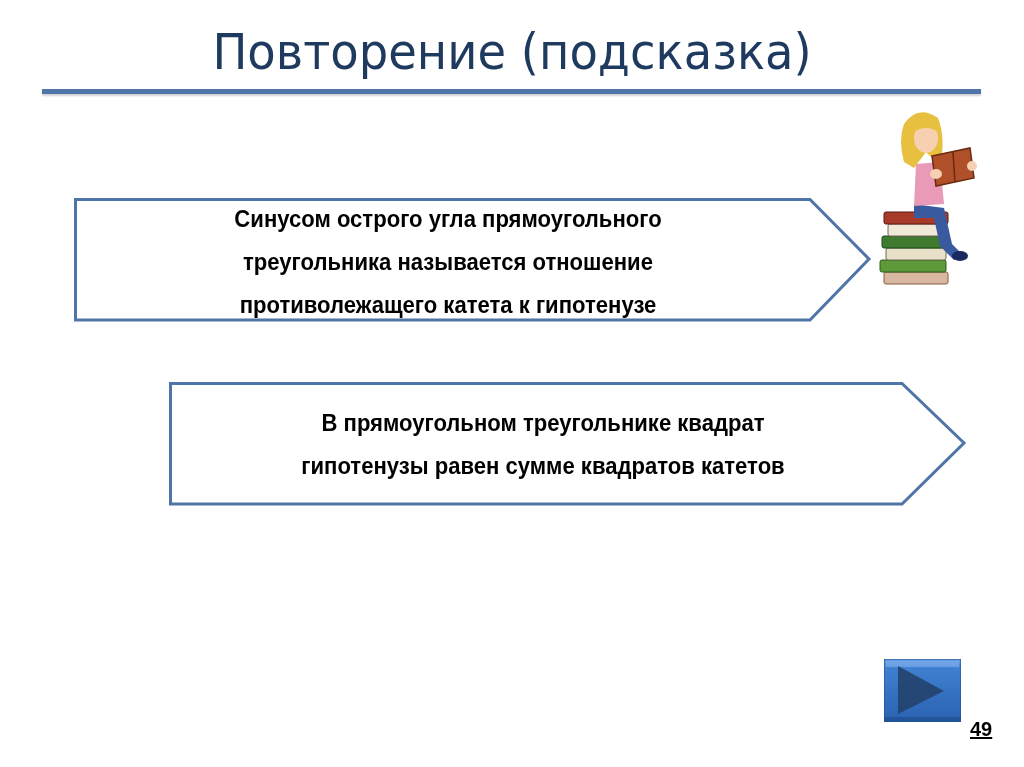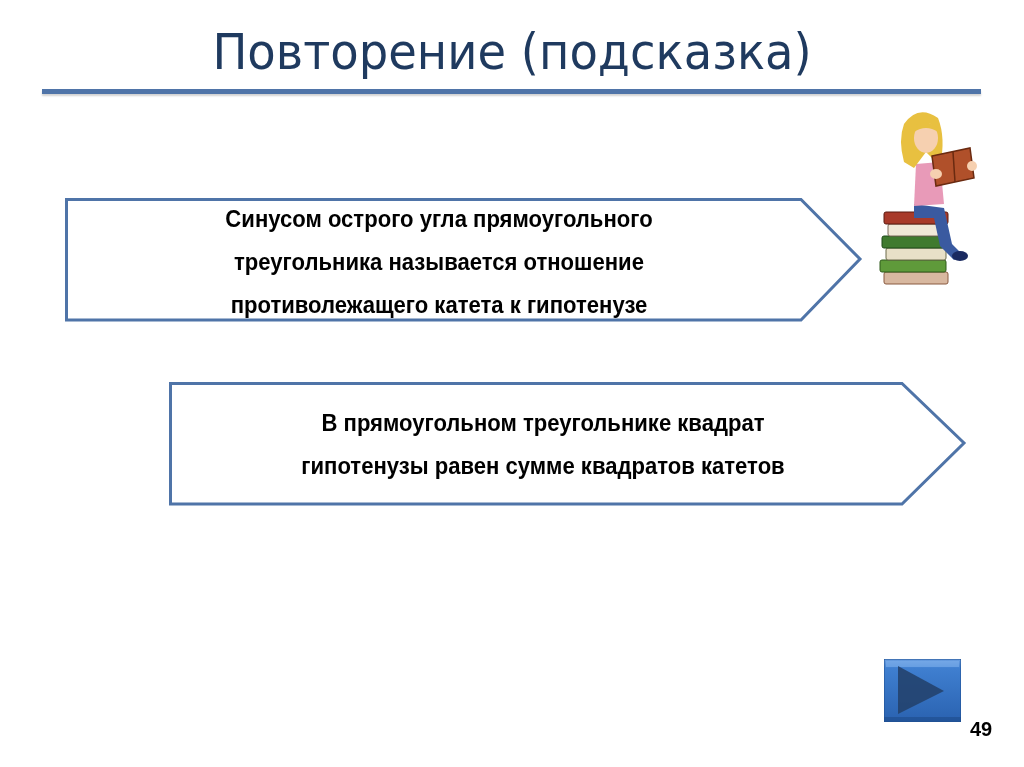"Синусом острого угла прямоугольного" div.chevron { left: 64px -> 73px }
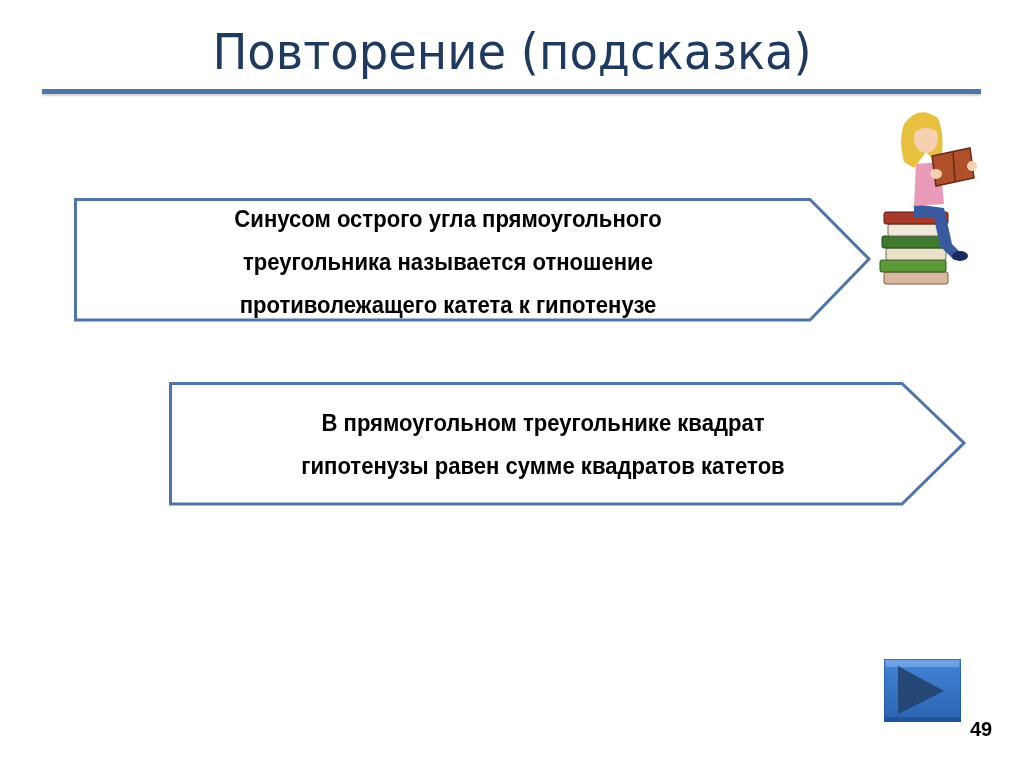"49" .slide-num { text-decoration: none -> underline }
